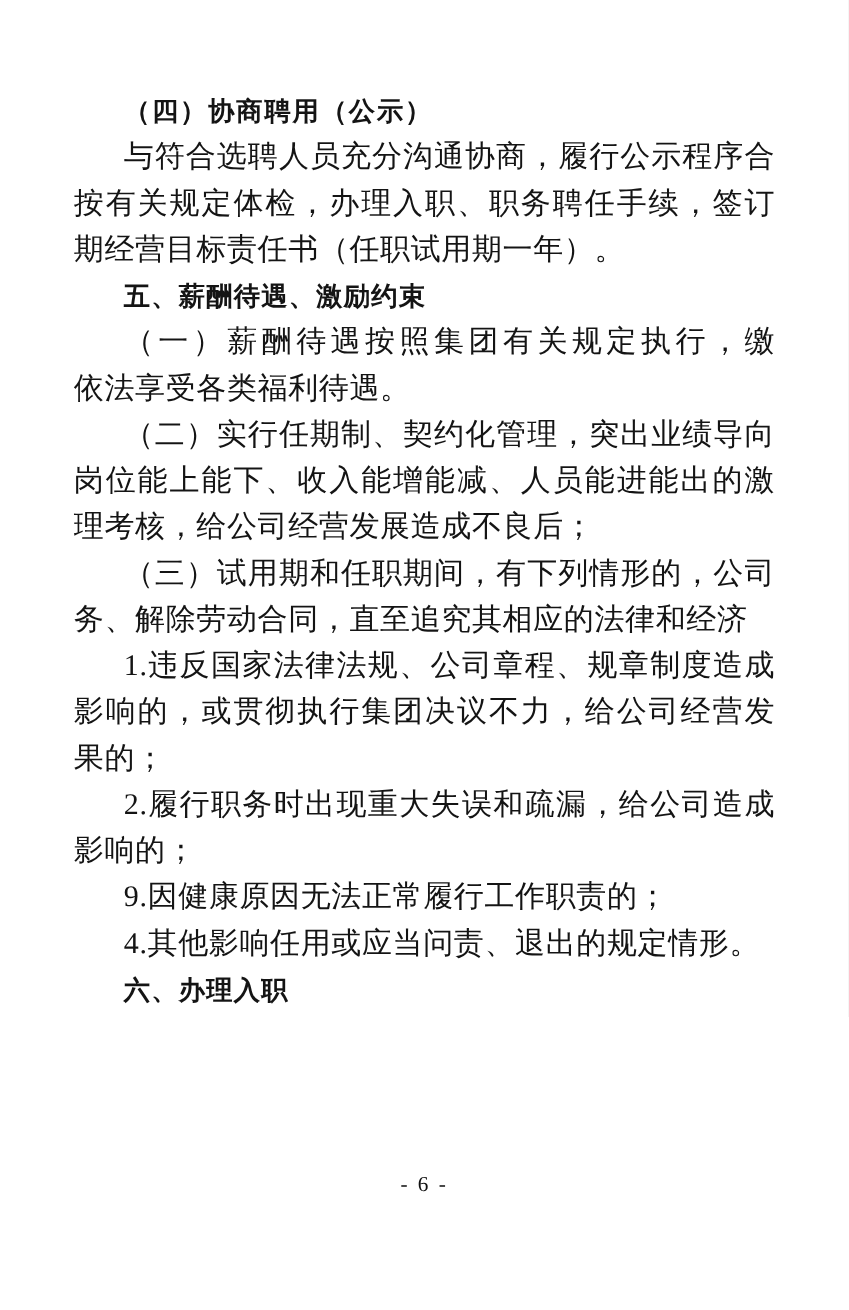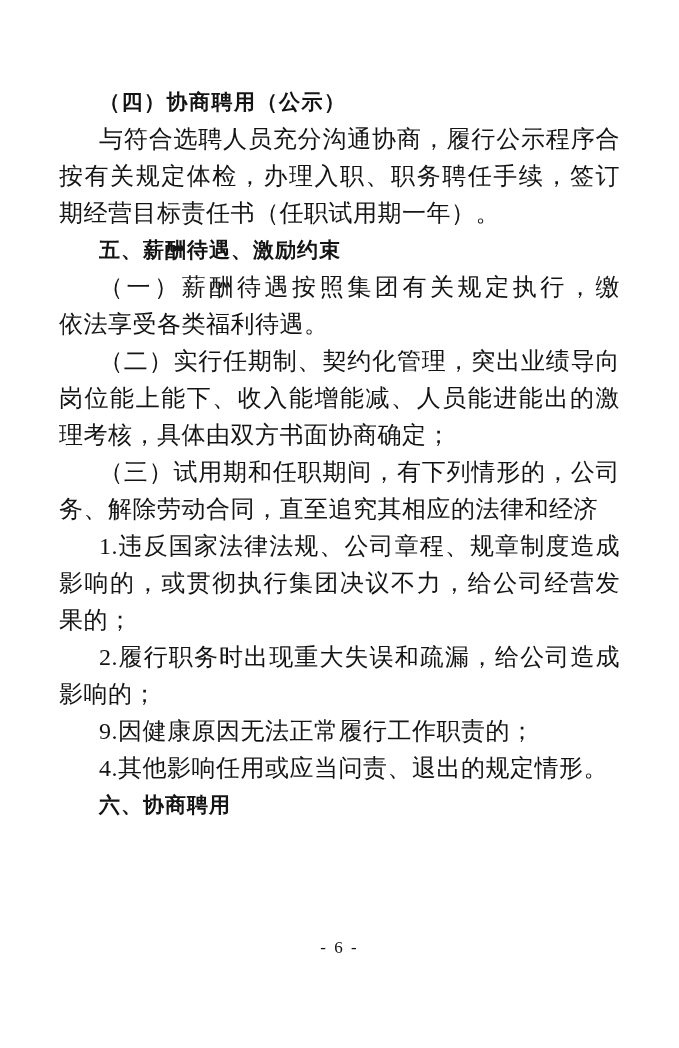"（四）协商聘用（公示）" .doc-body { top: 84px -> 71px }
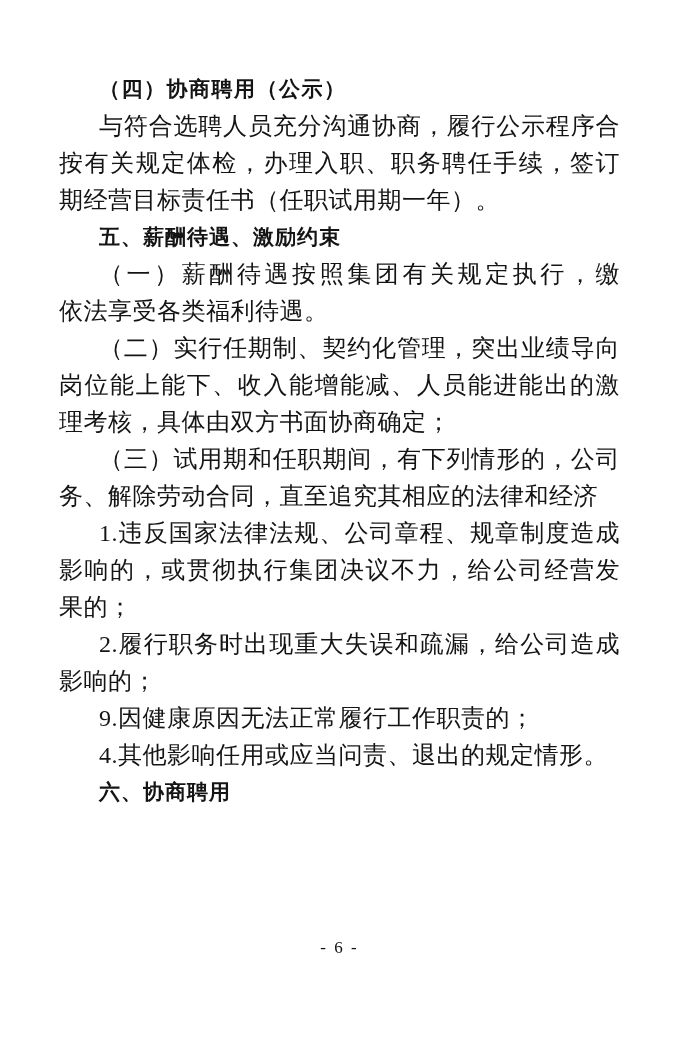"理考核，具体由双方书面协商确定；" div.line { text: 具体由双方书面协商确定 -> 给公司经营发展造成不良后 }
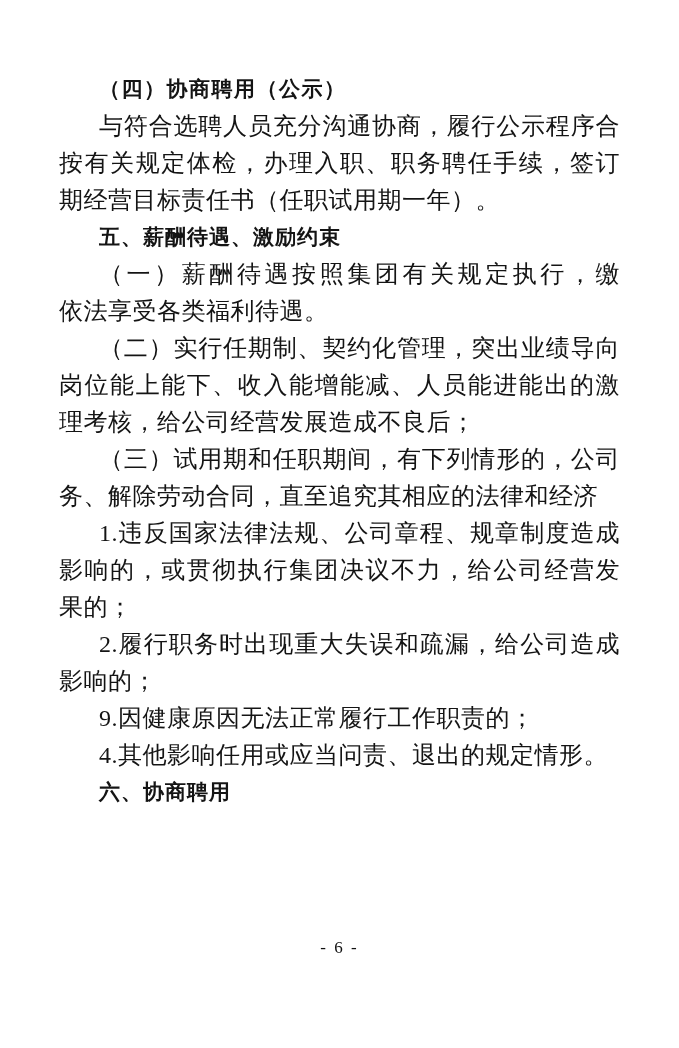"六、协商聘用" div.line { text: 协商聘用 -> 办理入职 }
